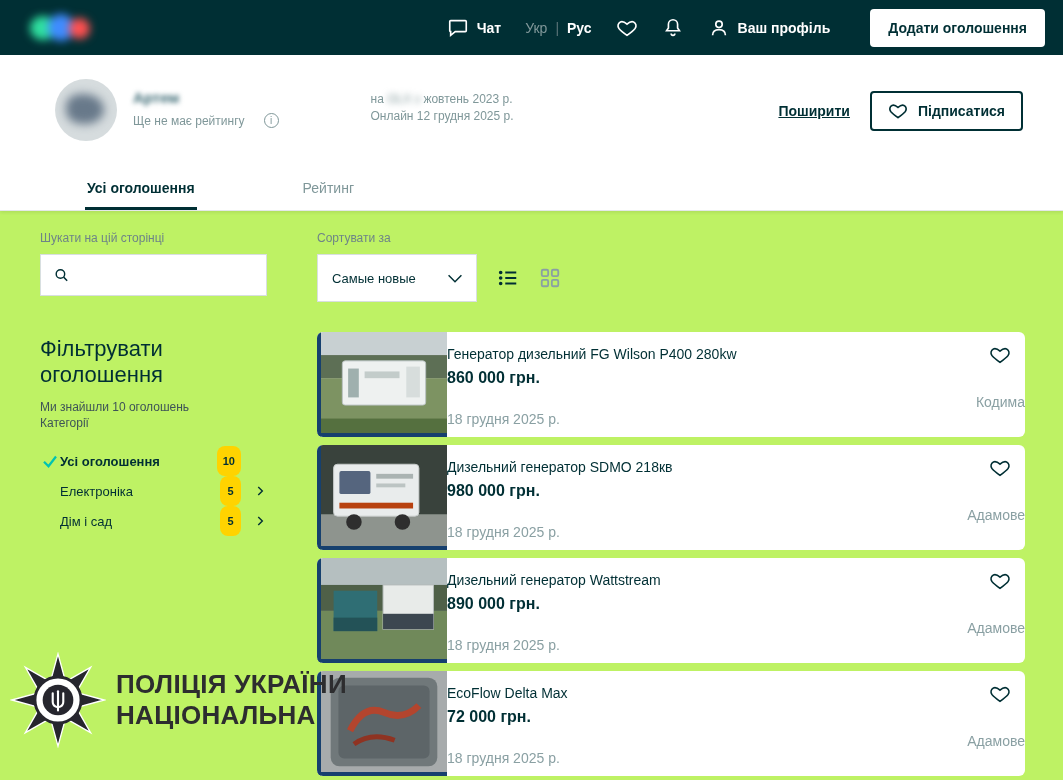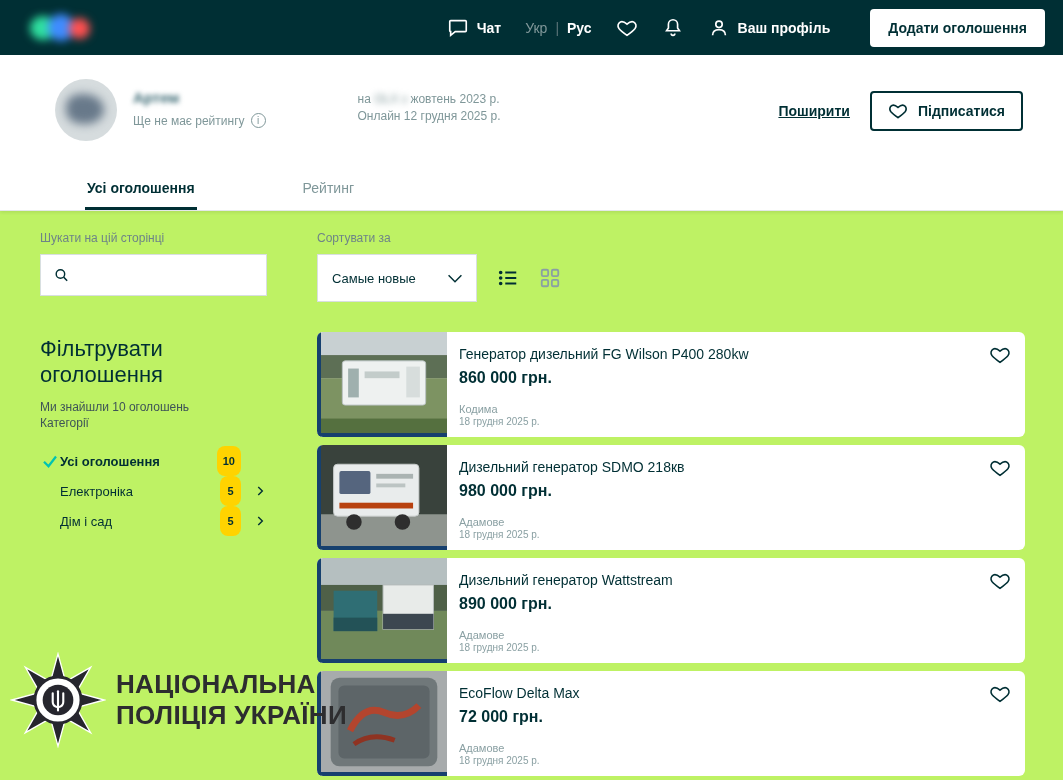"Ще не має рейтингу" .who .rating { gap: 6px -> 19px }
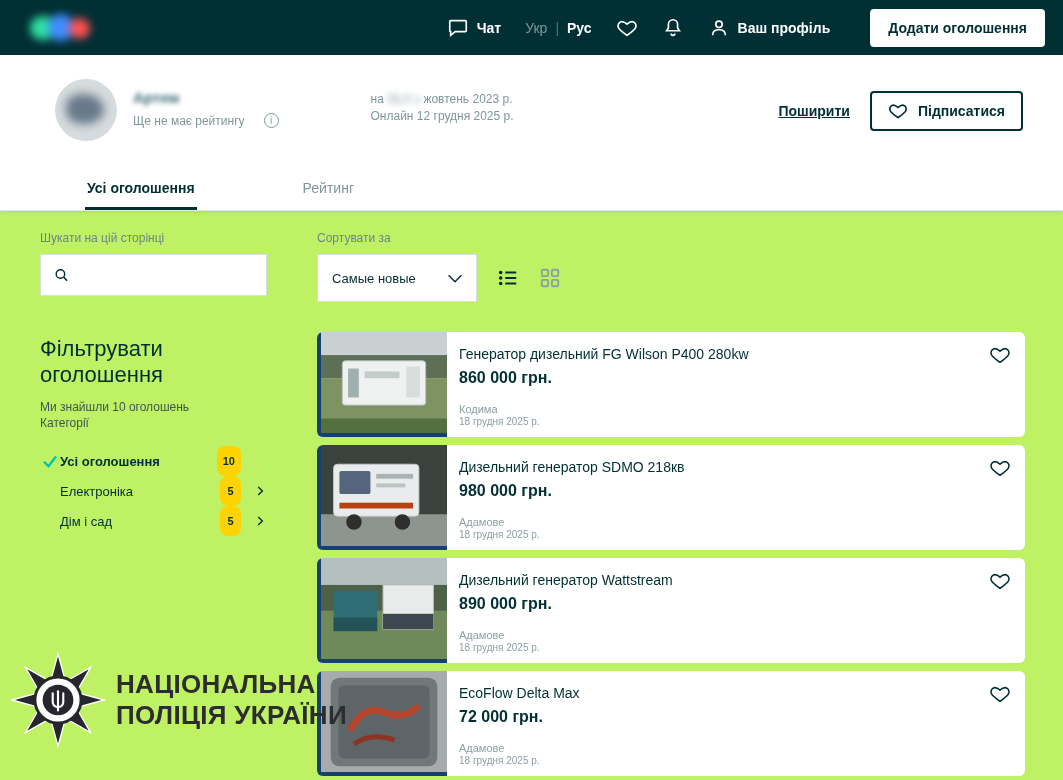"Генератор дизельний FG Wilson P400" .card-body { padding: 14px 12px 10px -> 14px 0 10px }
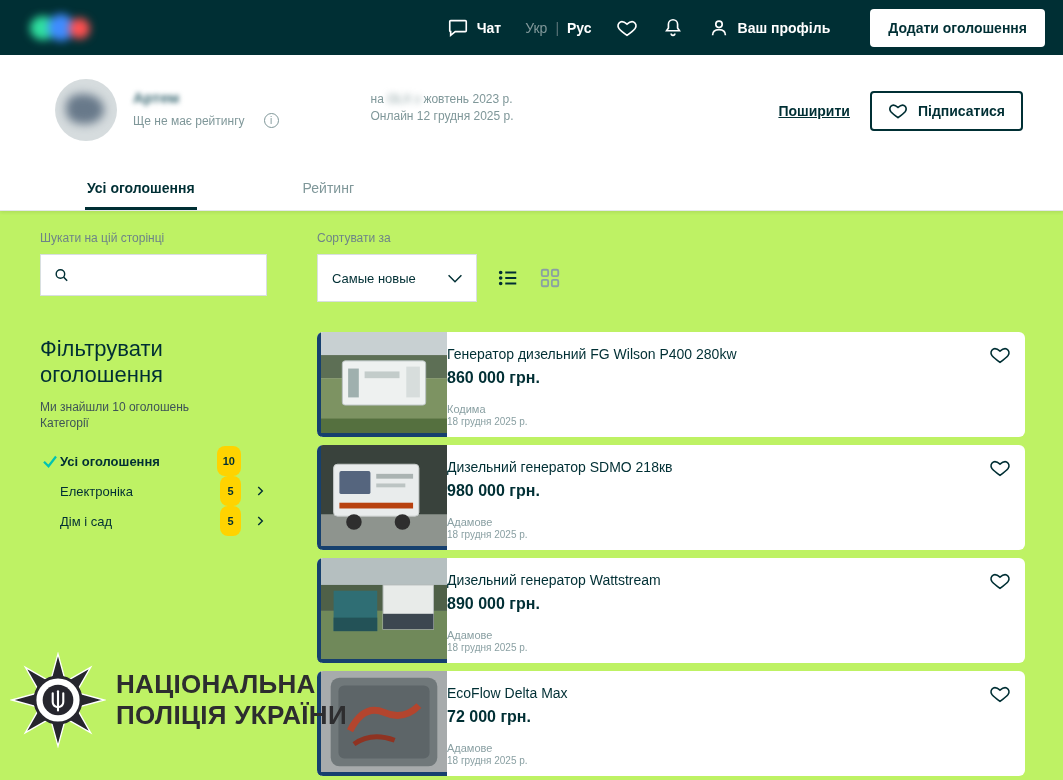"Кодима" .c-loc { font-size: 11px -> 14px; text-align: none -> right }
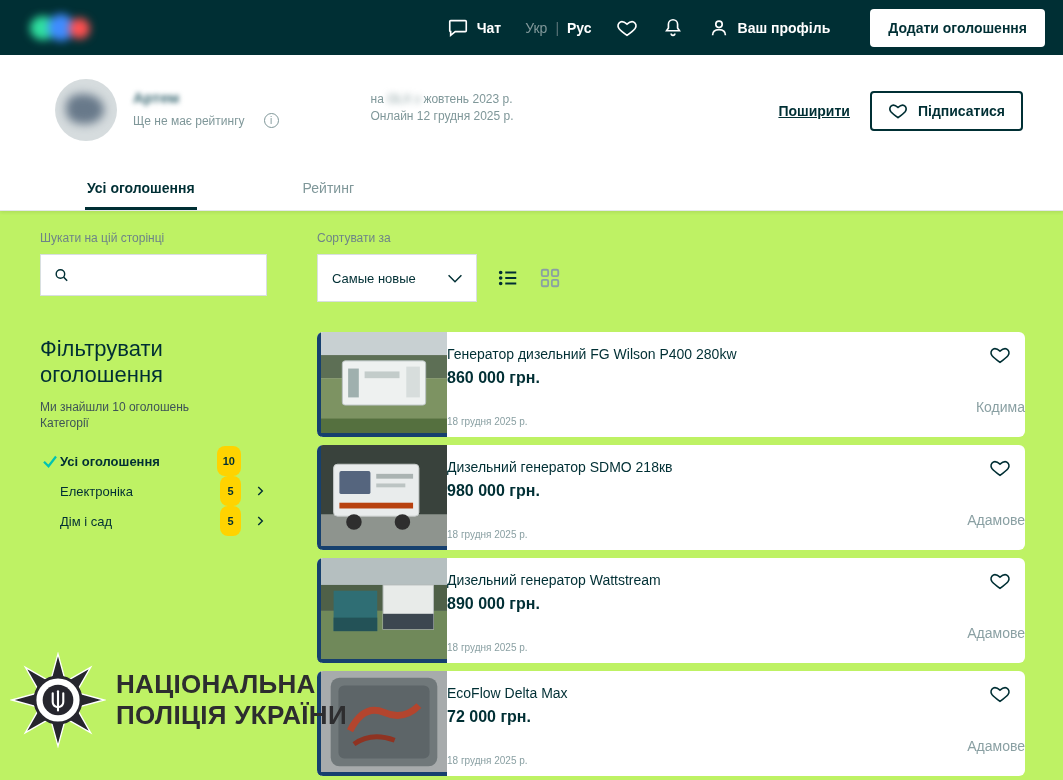"18 грудня 2025 р." .c-date { font-size: 10px -> 14px }
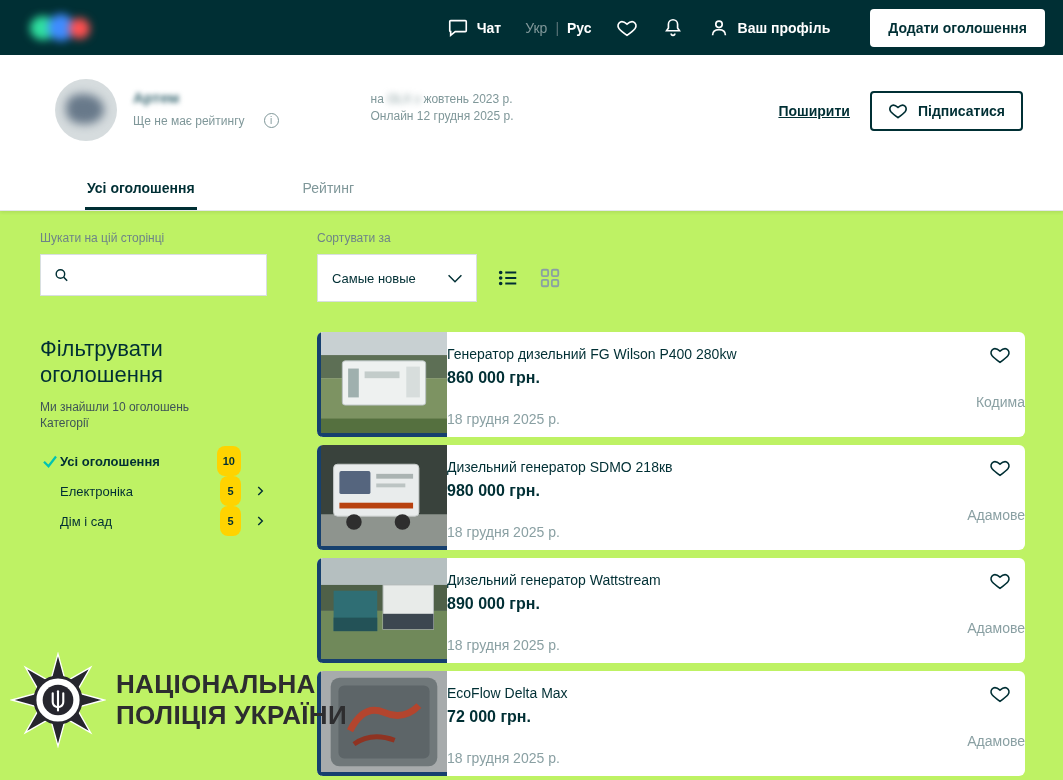"НАЦІОНАЛЬНА" div { order: before "ПОЛІЦІЯ УКРАЇНИ" -> after "ПОЛІЦІЯ УКРАЇНИ" }
